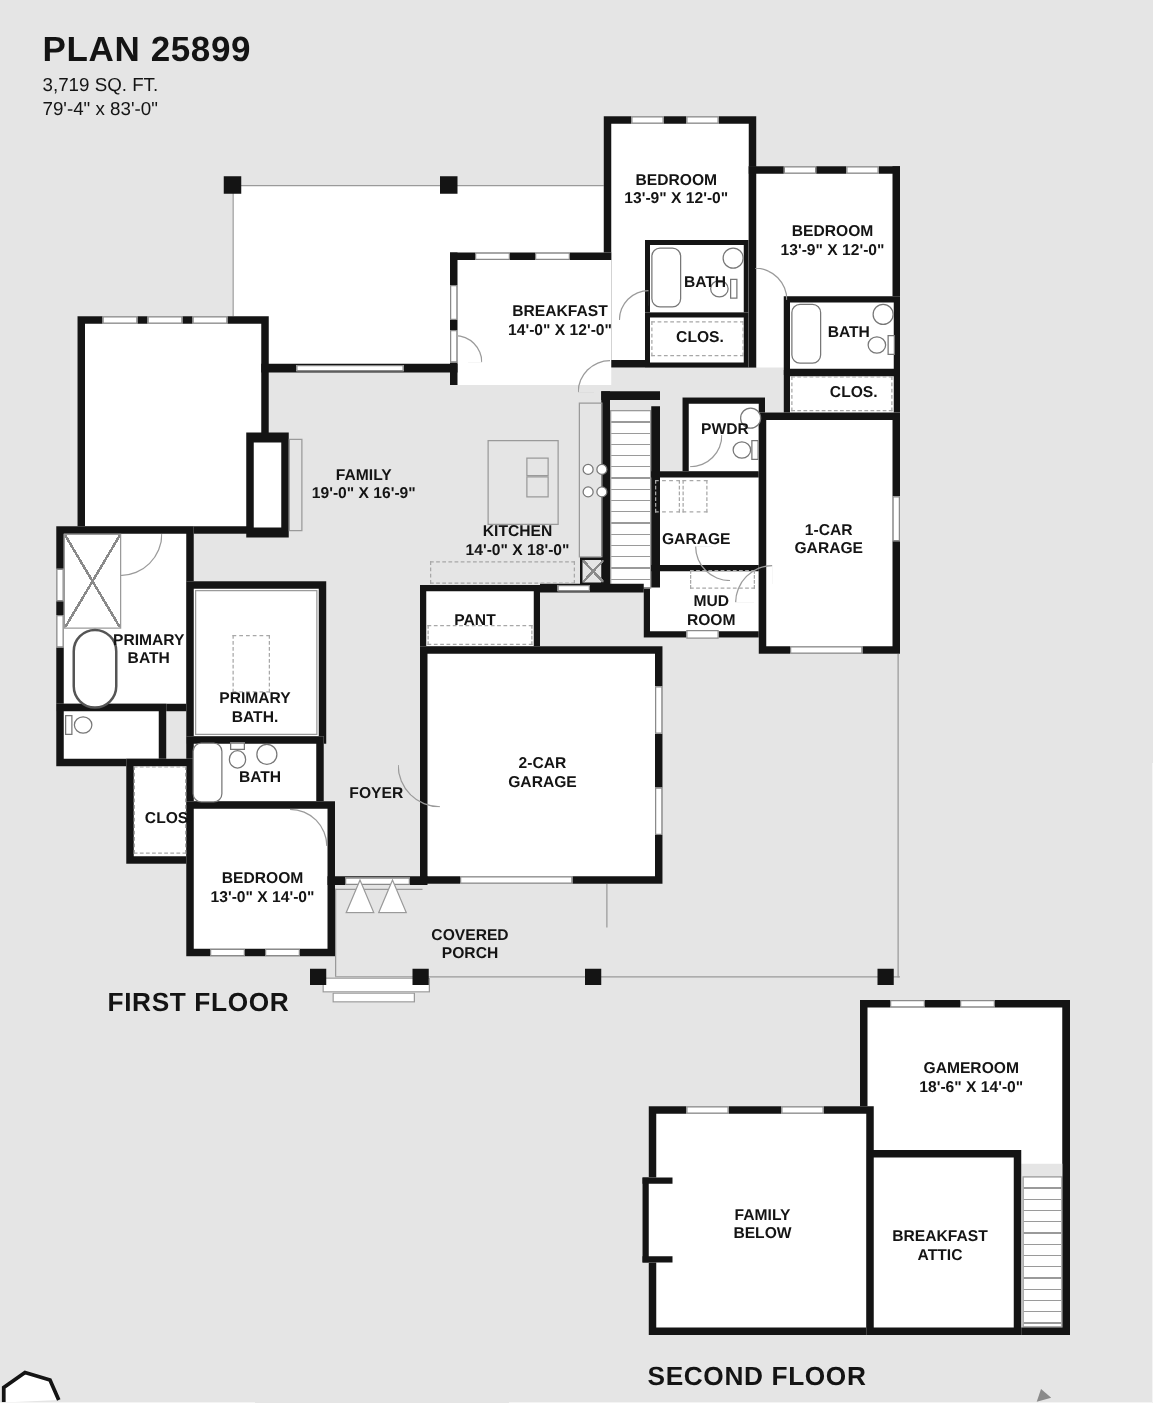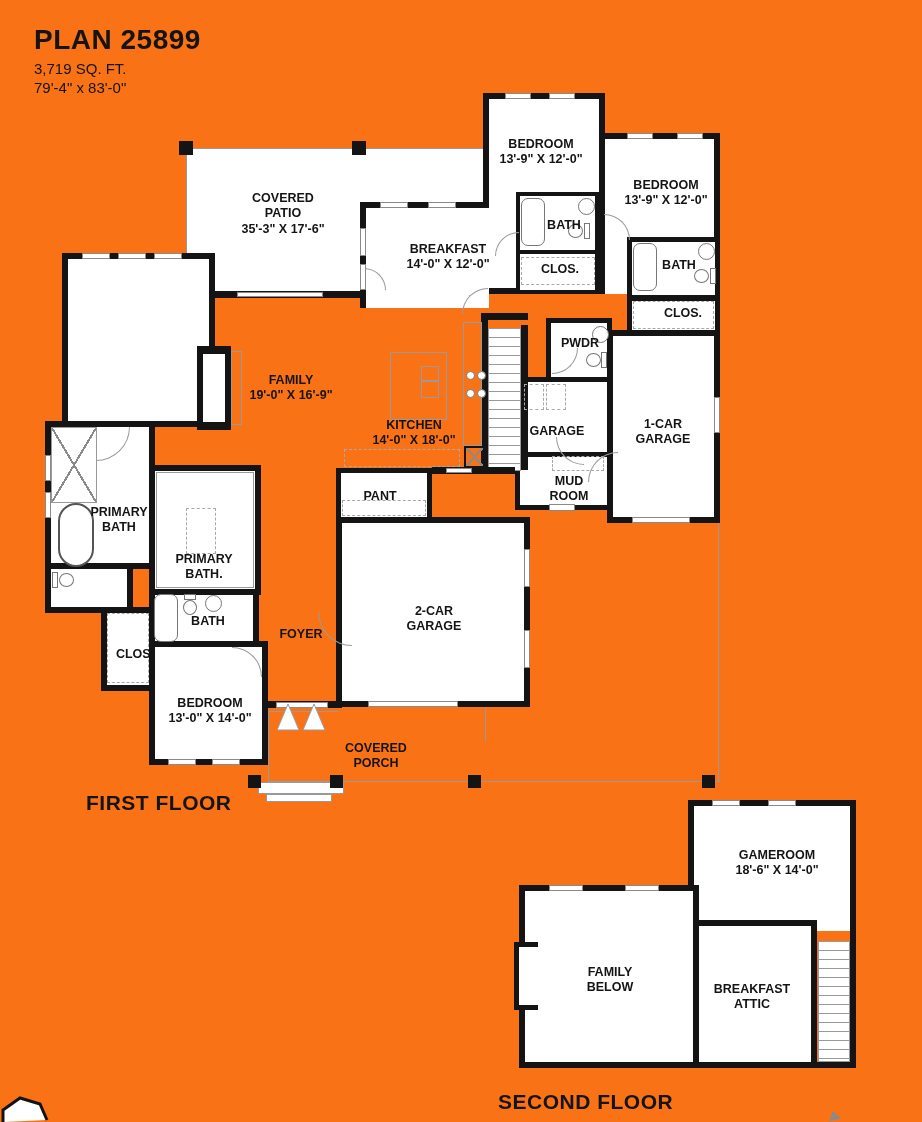"PLAN 25899" .page { background: #f97316 -> #e5e5e5 }
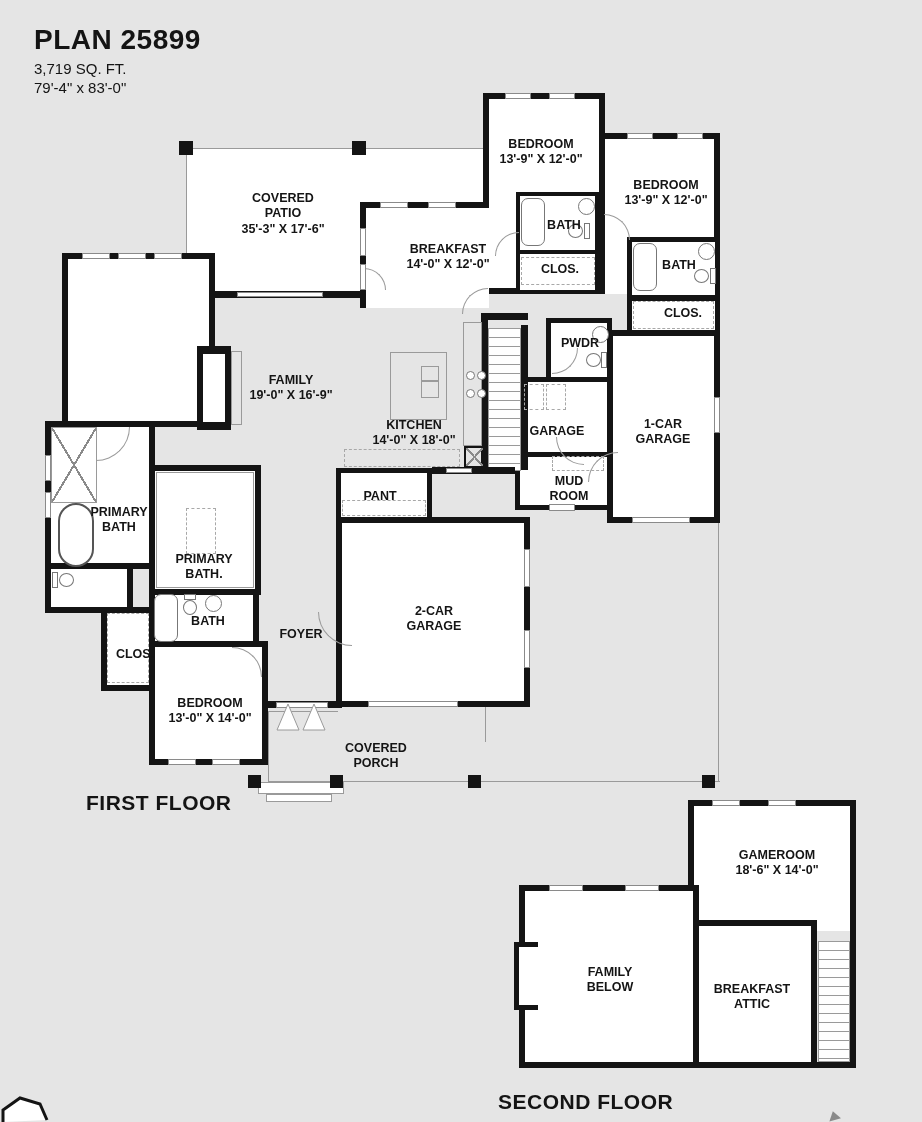"COVERED PATIO" div.abs { html: <div> <span>COVERED PATIO</span> <span>35'-3" X 17'-6"</span> </div> -> none }
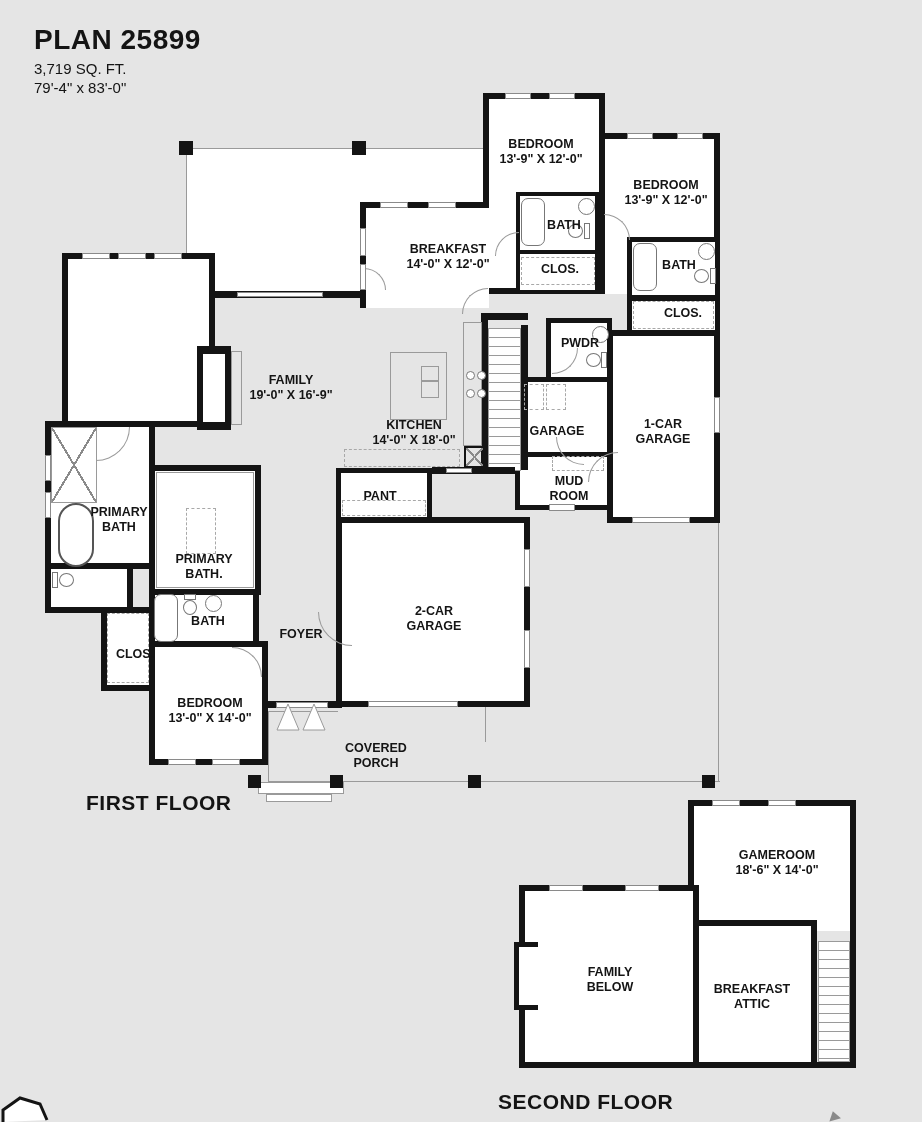"SECOND FLOOR" div.abs { left: 498px -> 518px }
